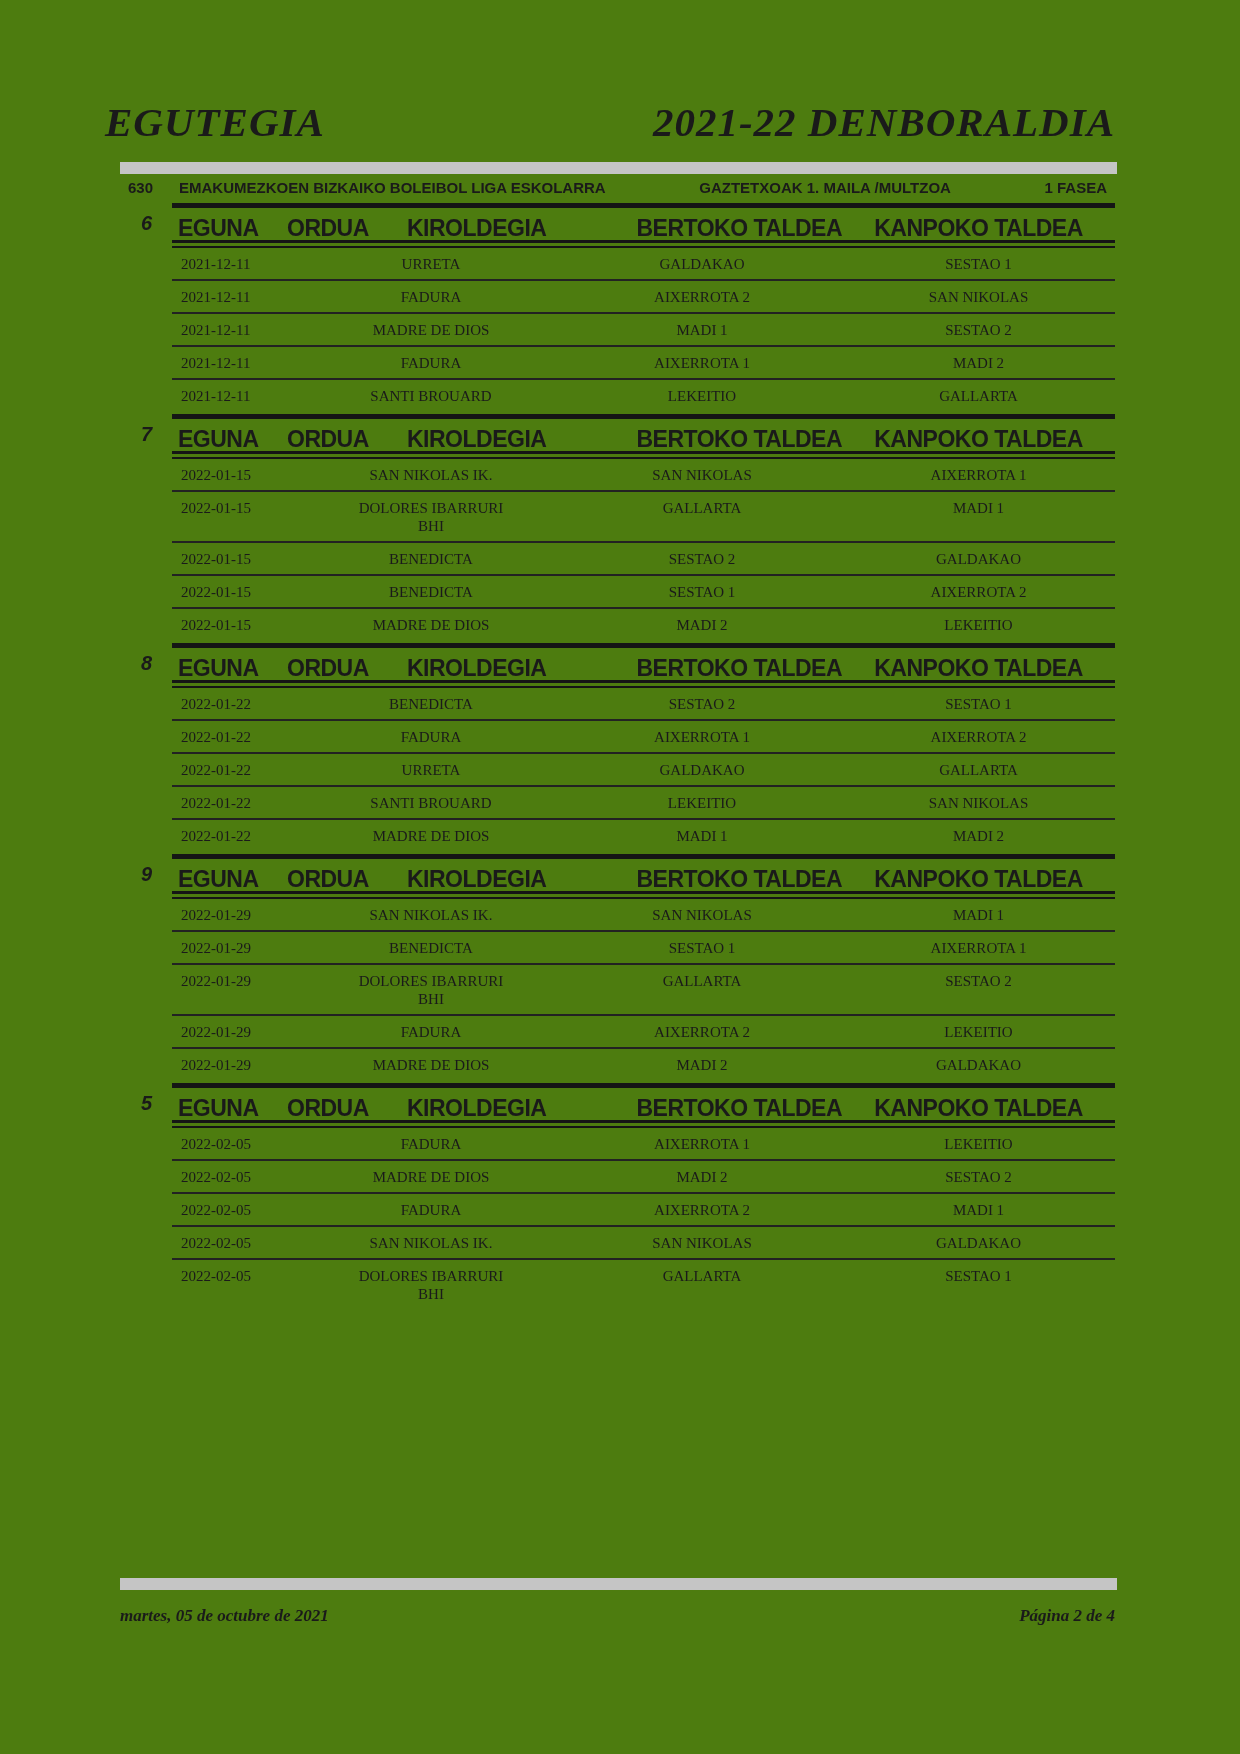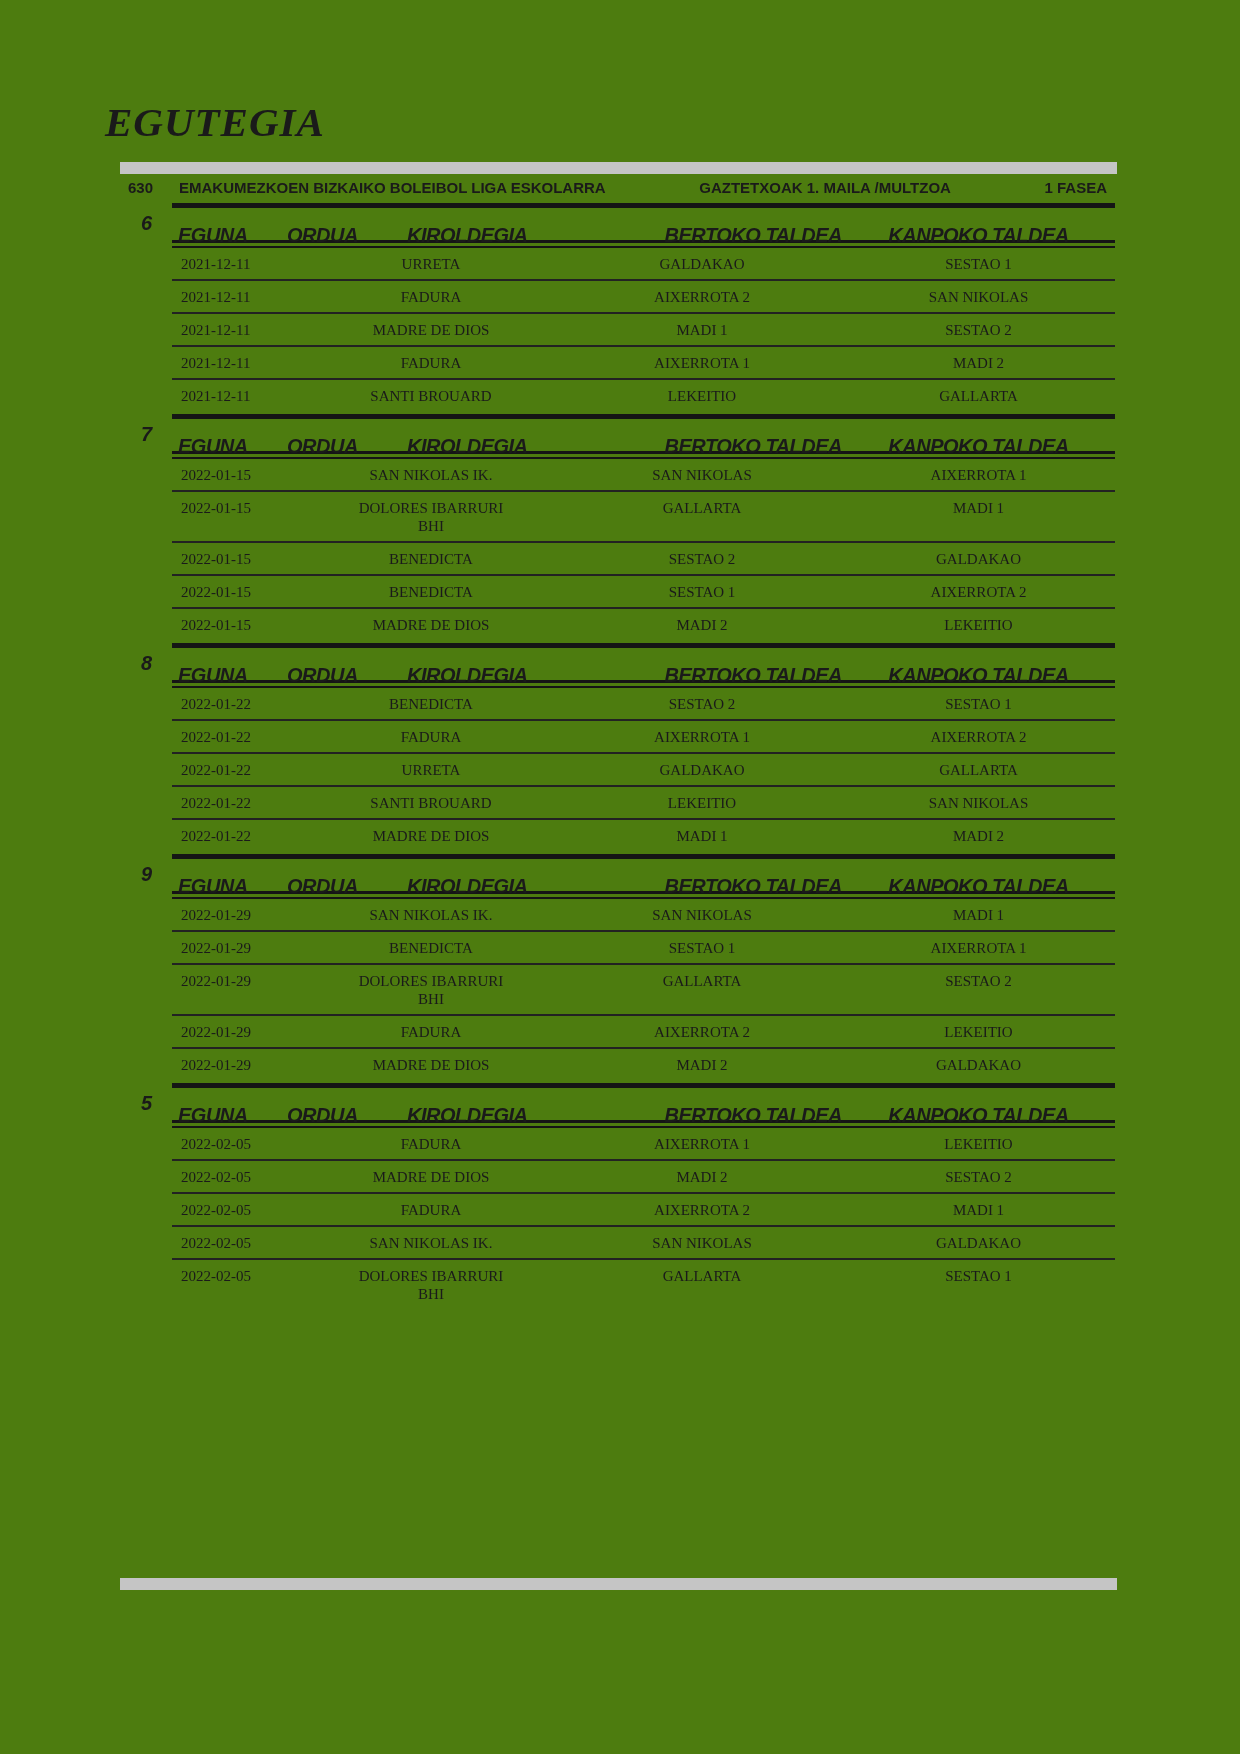"2021-22 DENBORALDIA" span { html: none -> <span>2021-22 DENBORALDIA</span> }
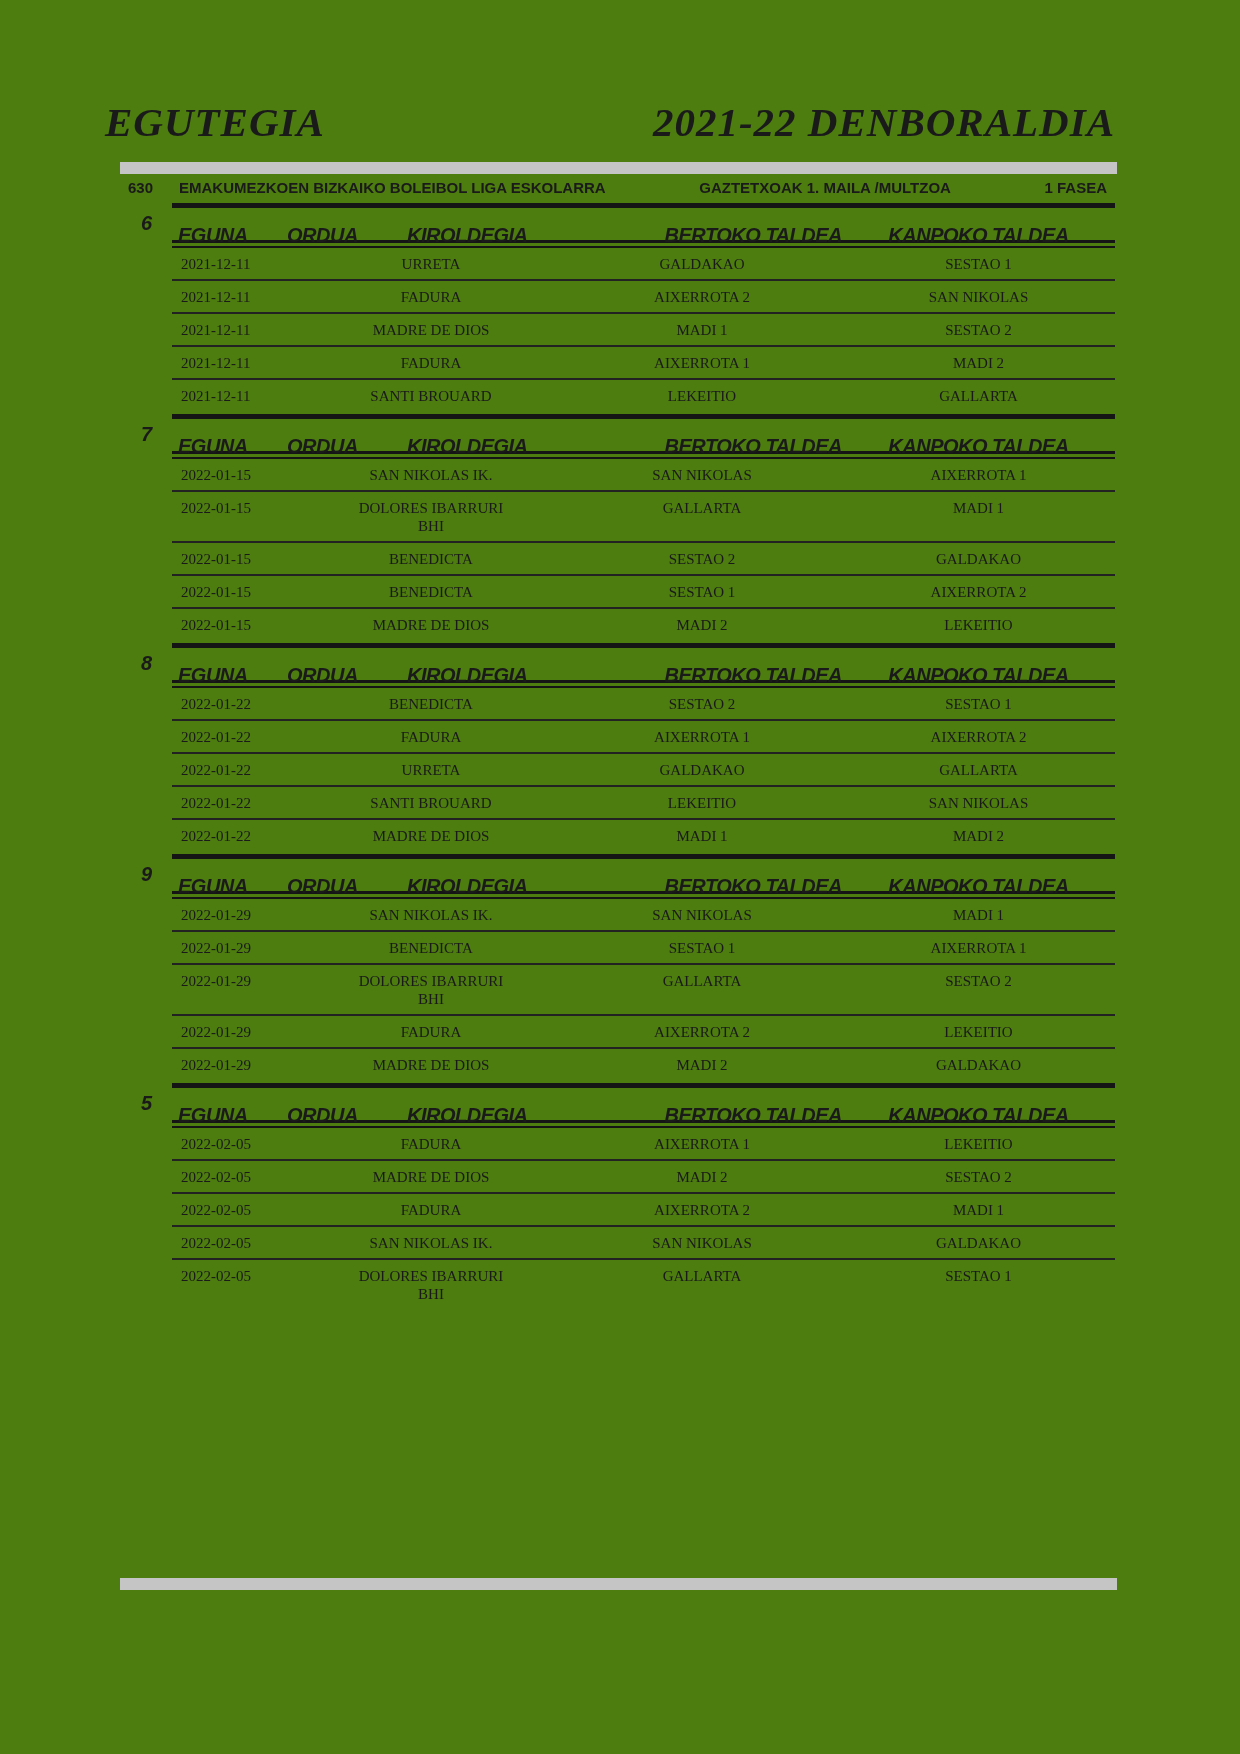"EGUNA" .h { font-size: 20px -> 23px; font-style: italic -> none; top: 15px -> 6px }
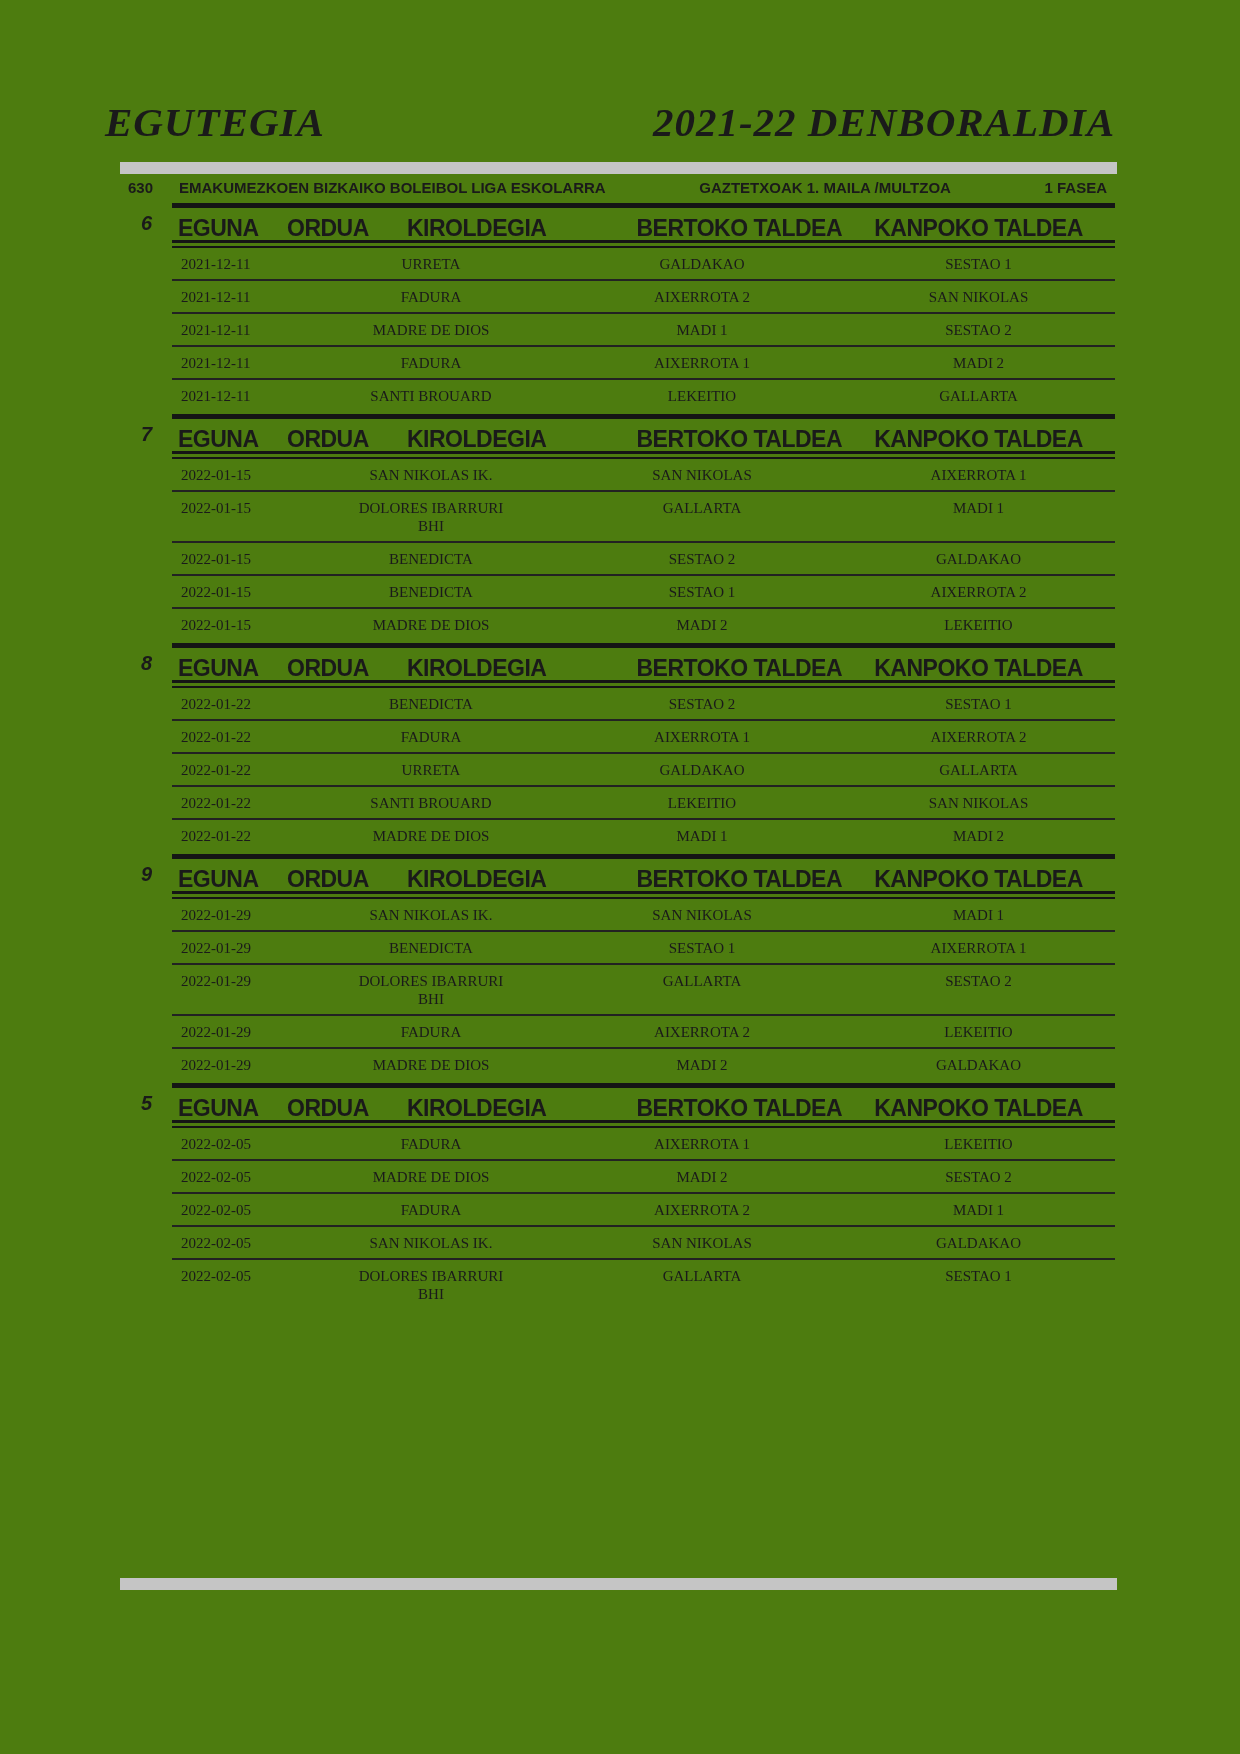"martes, 05 de octubre de" div.footer { html: none -> <div> <span>martes, 05 de octubre de 2021</span> <span>Página 2 de 4</span> </div> }
